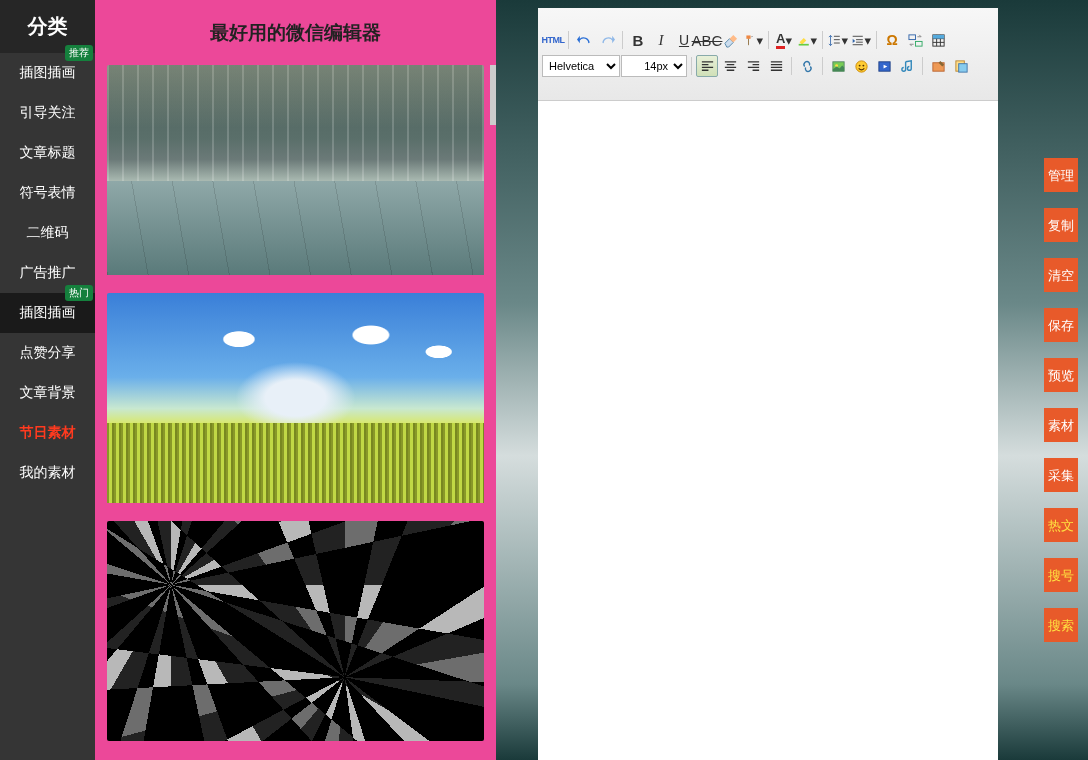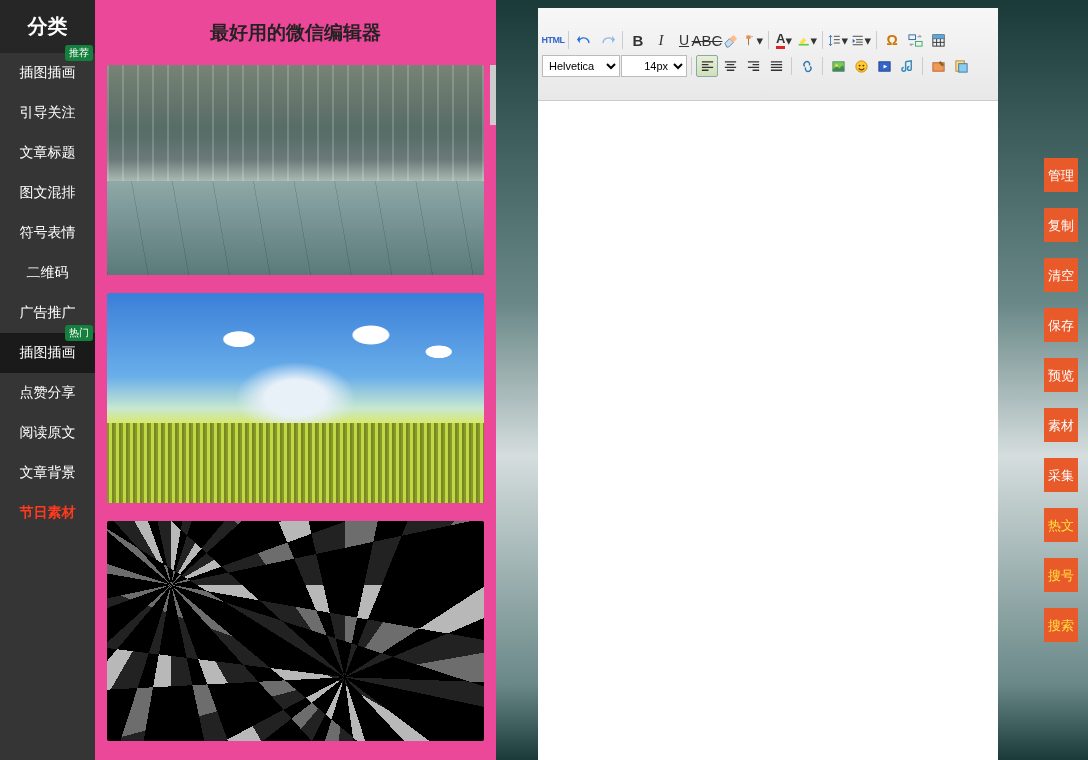"图文混排" div.sidebar-item { html: <div> <span>图文混排</span> </div> -> none }
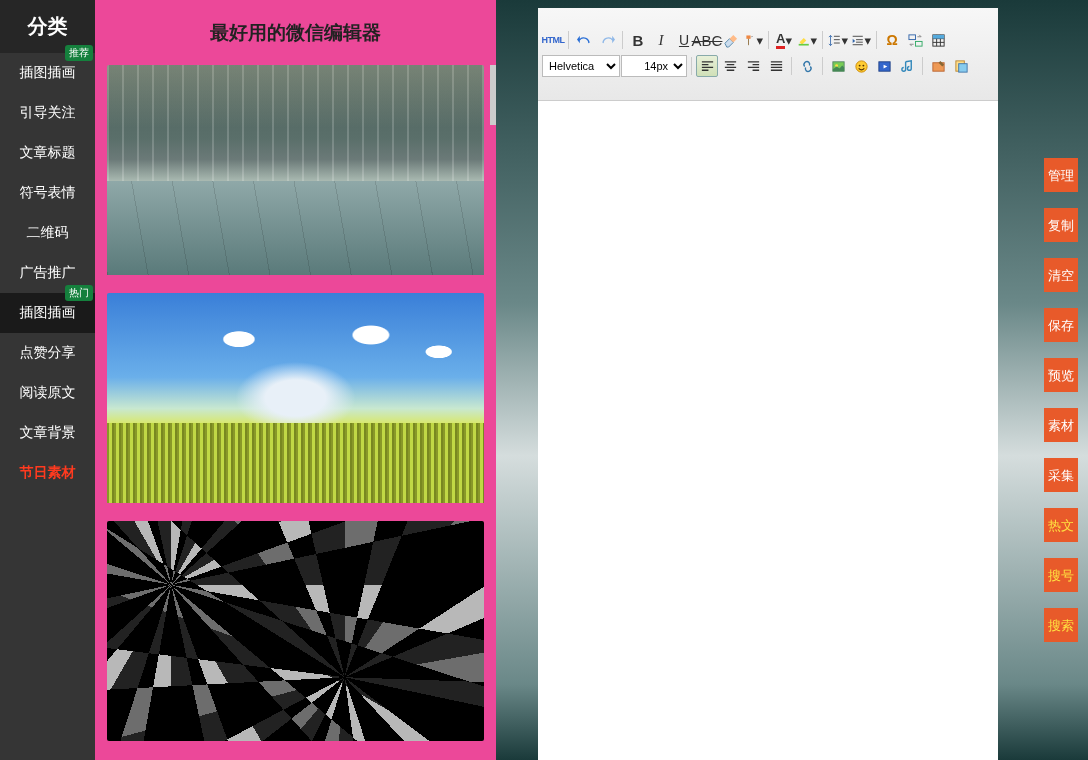"阅读原文" div.sidebar-item { html: <div> <span>阅读原文</span> </div> -> none }
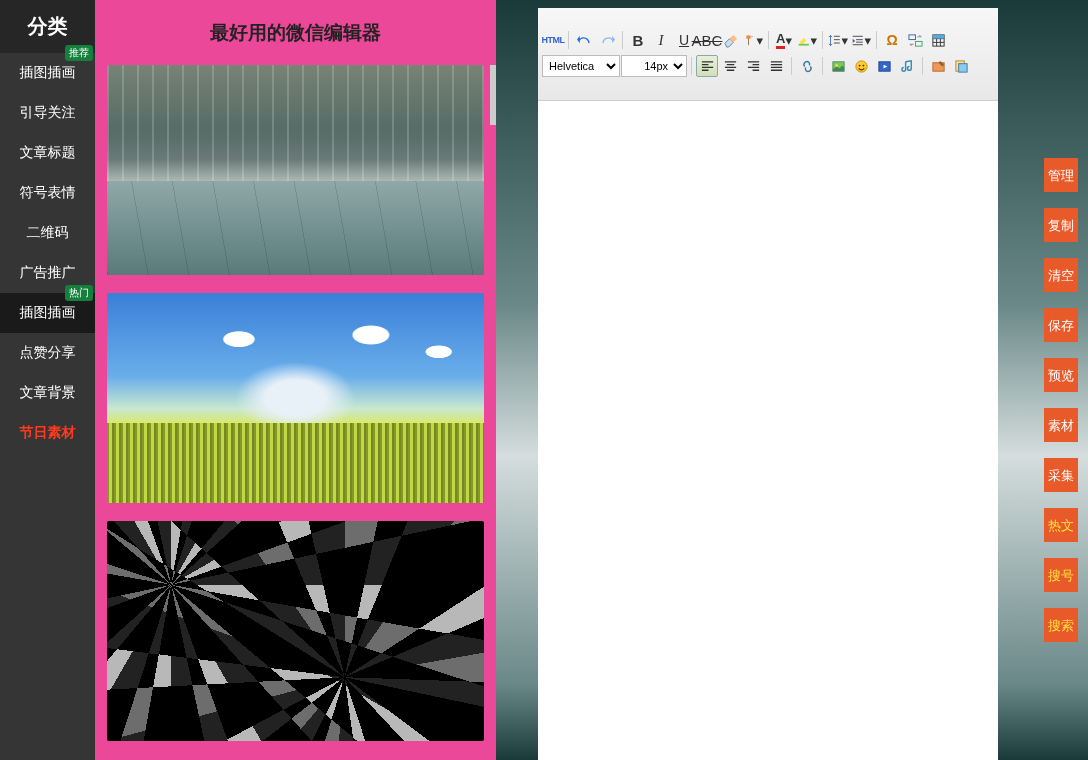"我的素材" div.sidebar-item { html: none -> <div> <span>我的素材</span> </div> }
